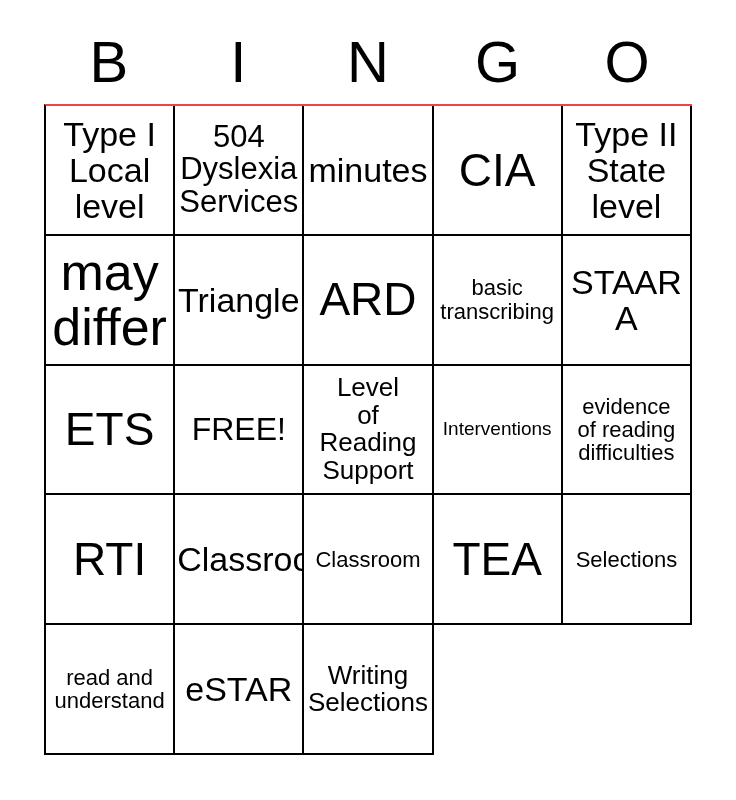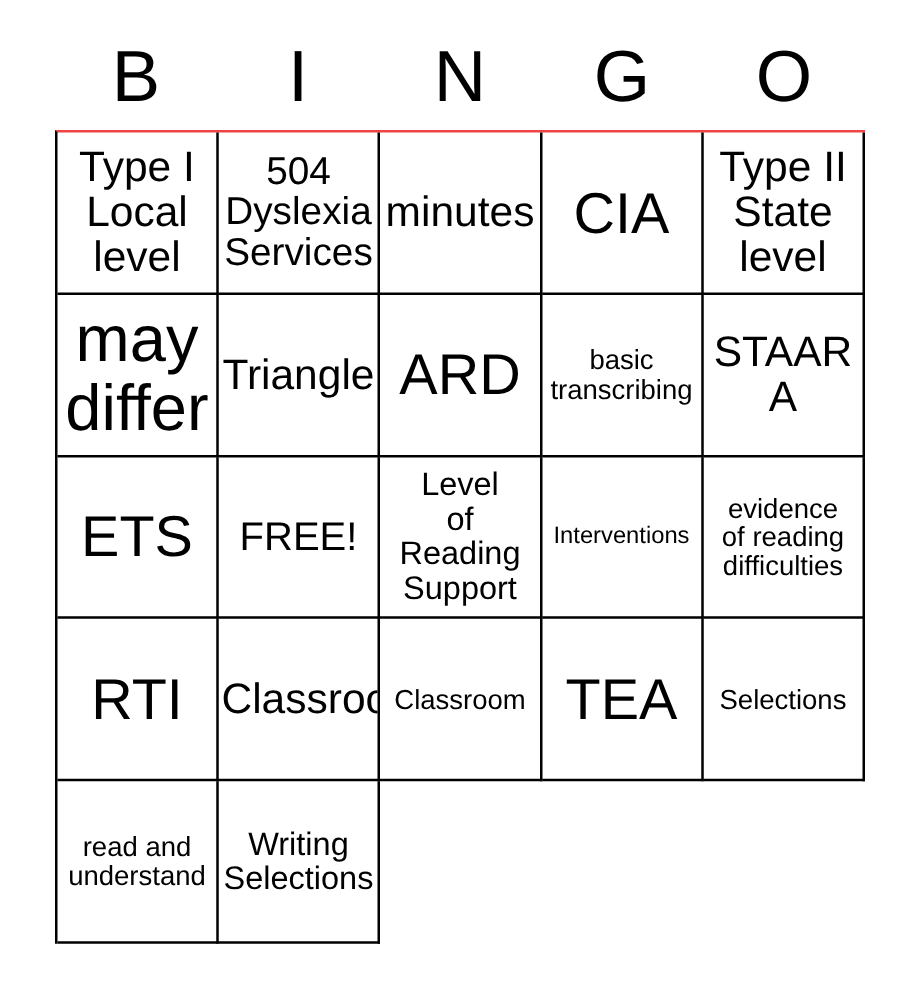"eSTAR" div.cell { html: none -> <div> <div>eSTAR</div> </div> }
